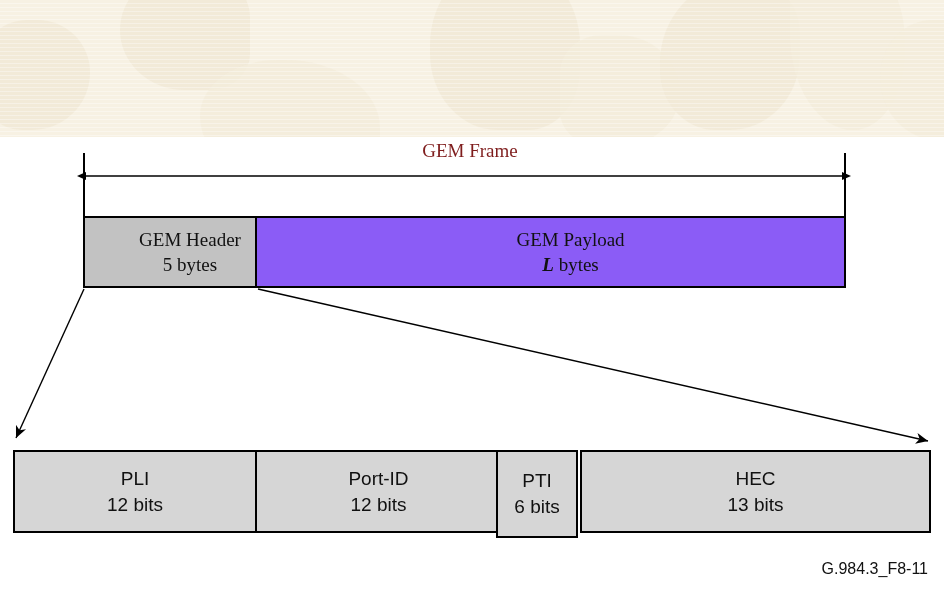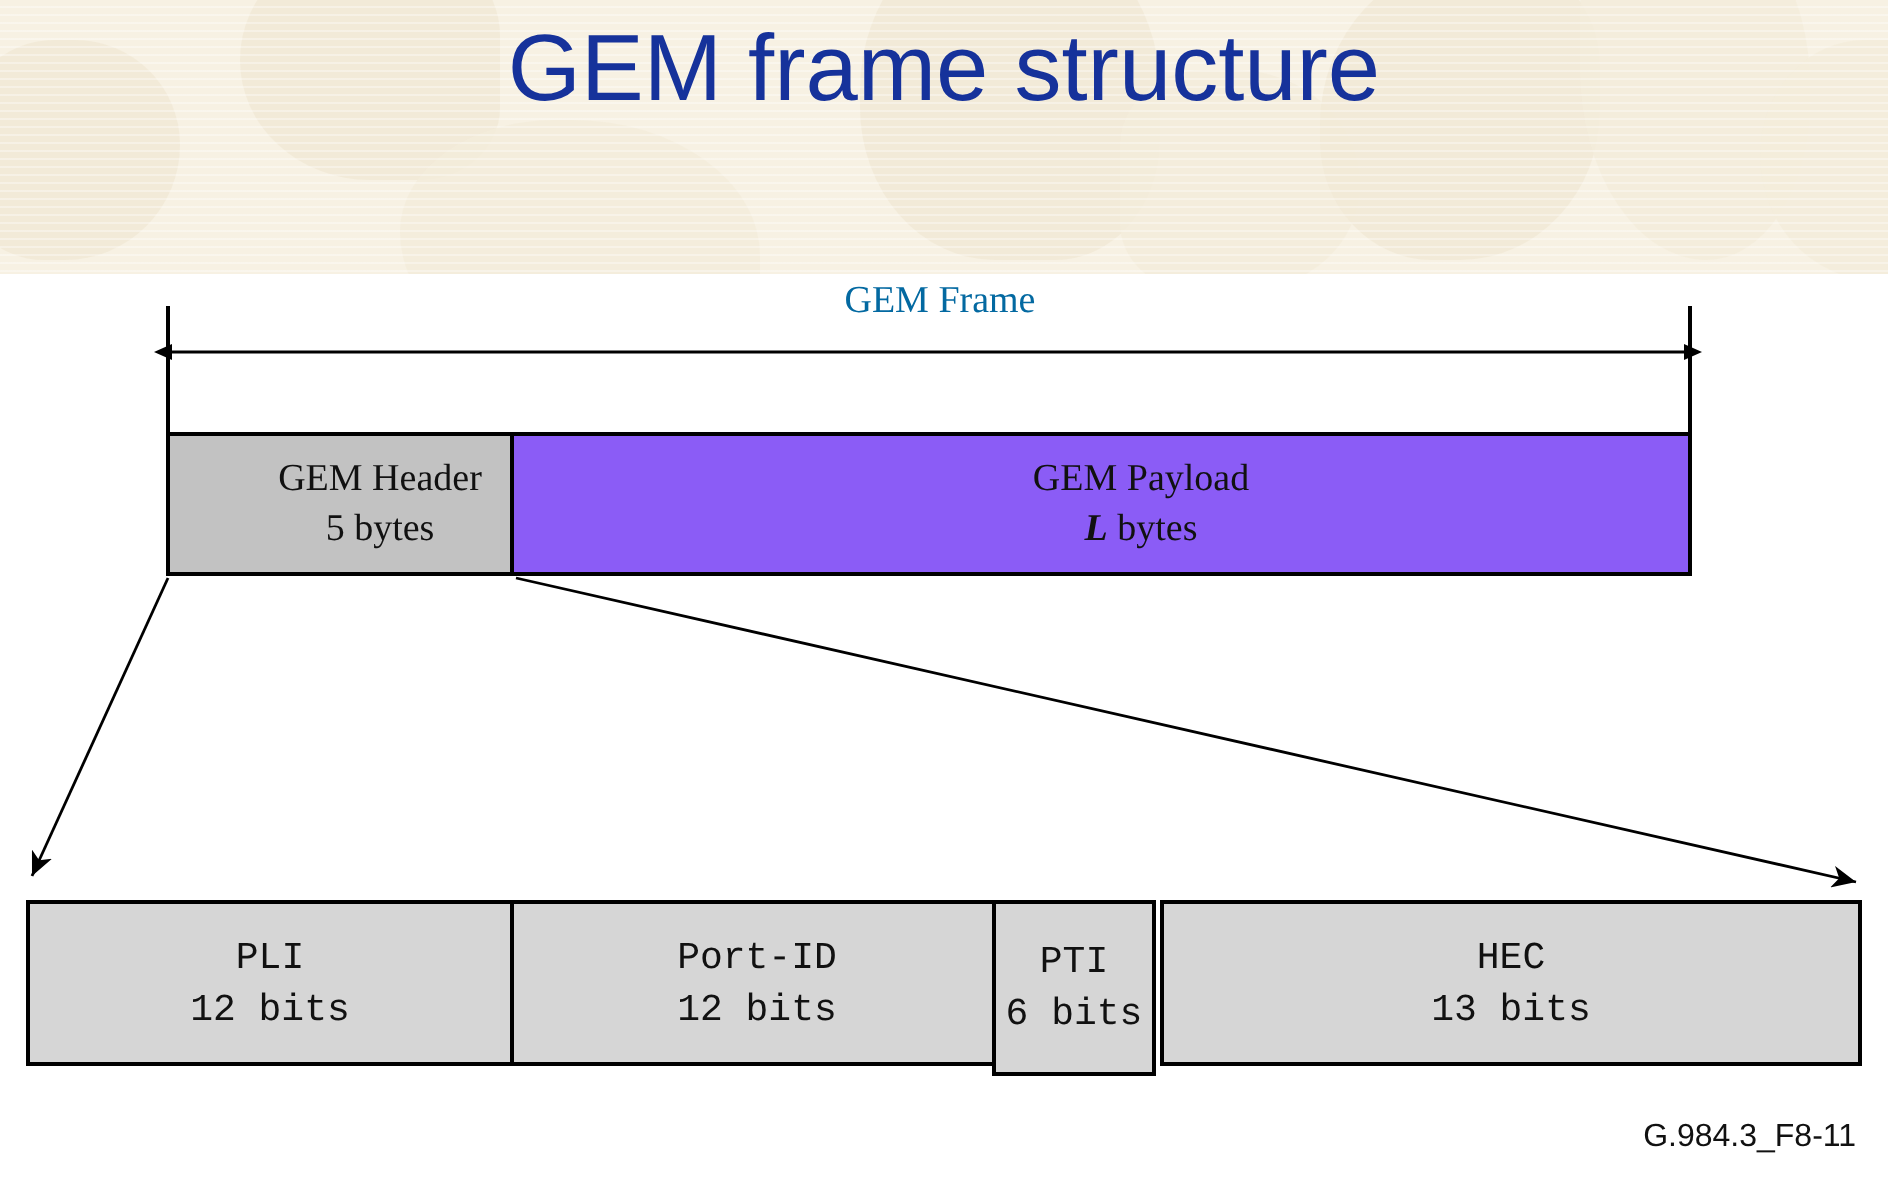"GEM frame structure" div { html: <div>GEM frame structure</div> -> none }
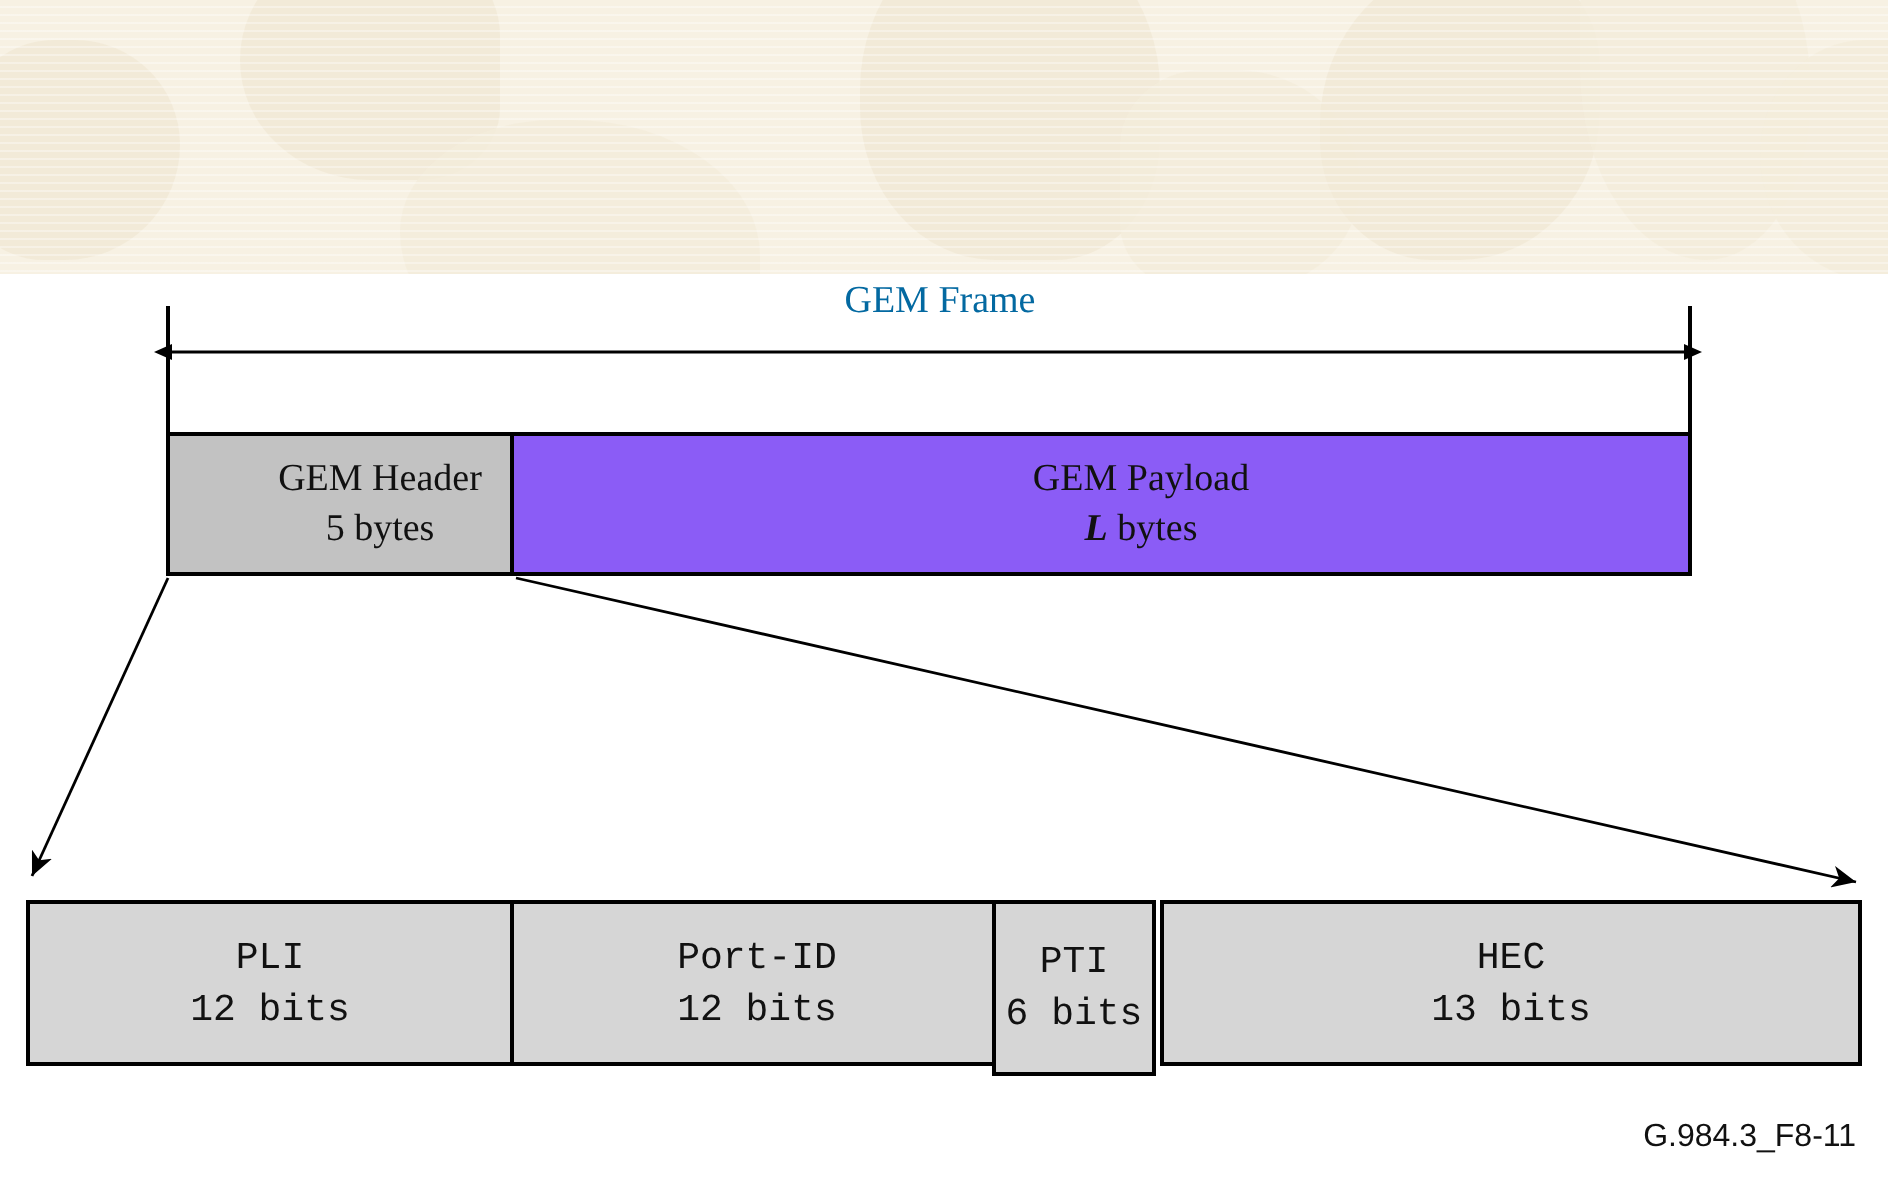"GEM Frame" .dim-label { color: #0369a1 -> #7f1d1d }
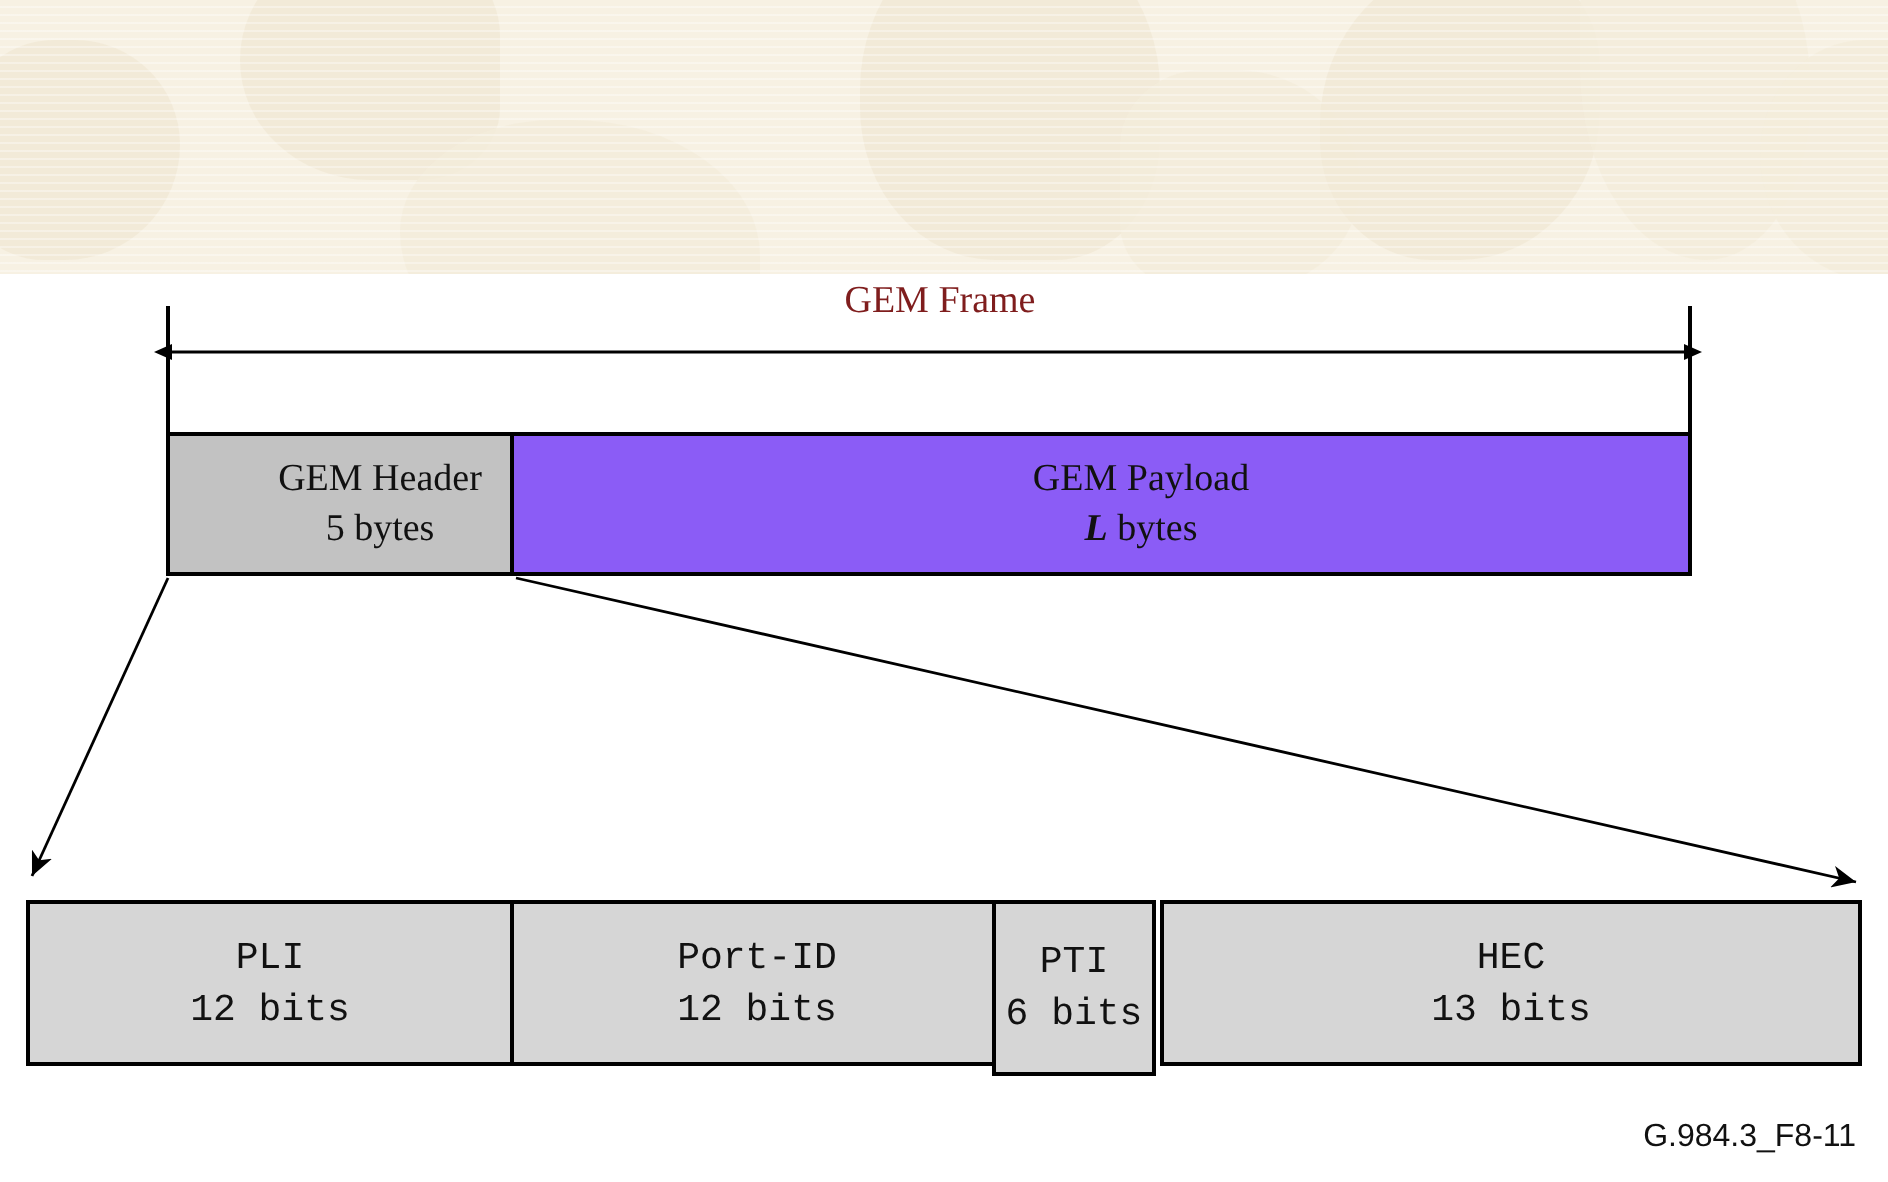"PLI" .bcell { font-family: Liberation Mono, monospace -> Liberation Sans, sans-serif }
